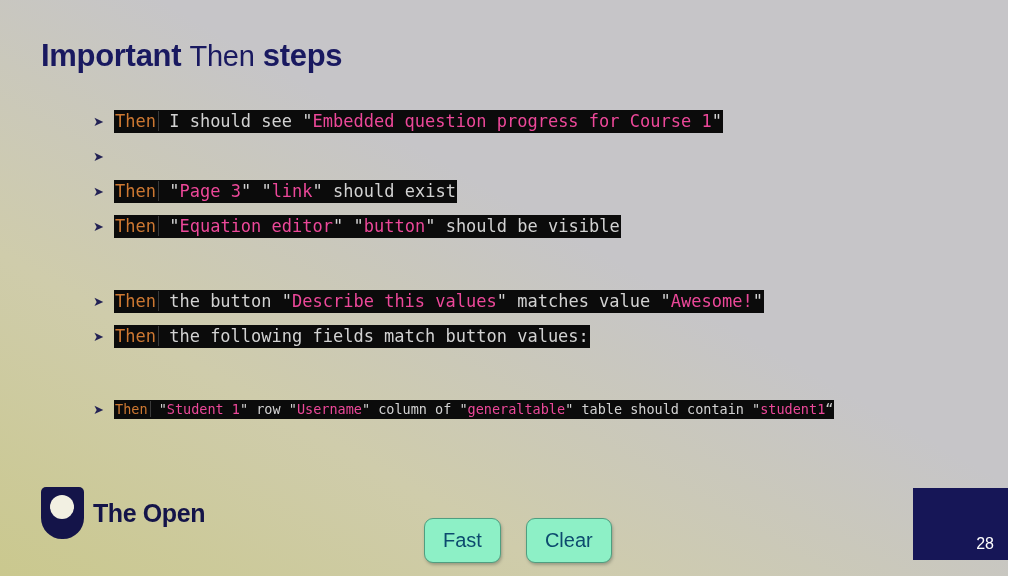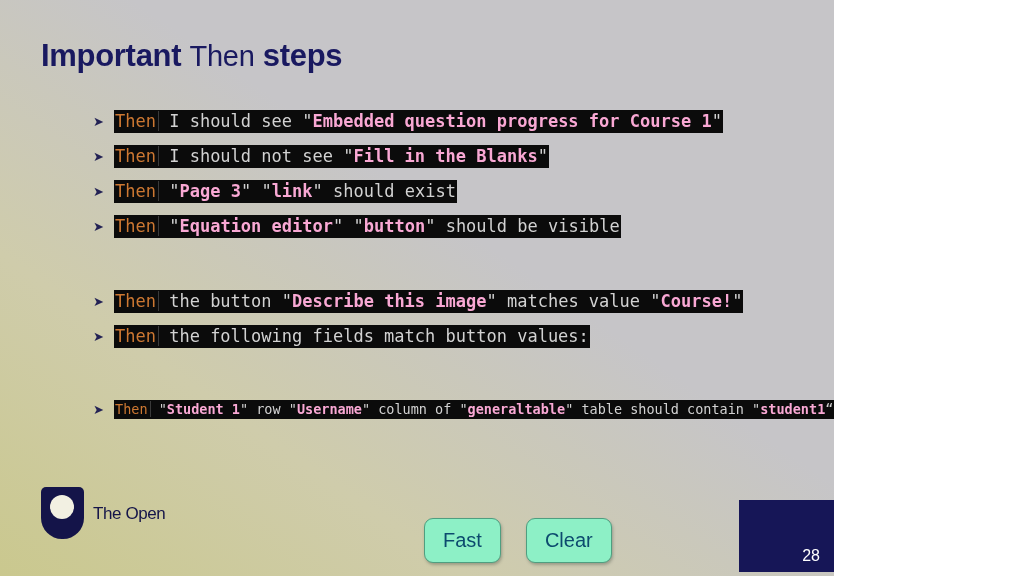"Important Then steps" #slide { width: 834px -> 1008px }
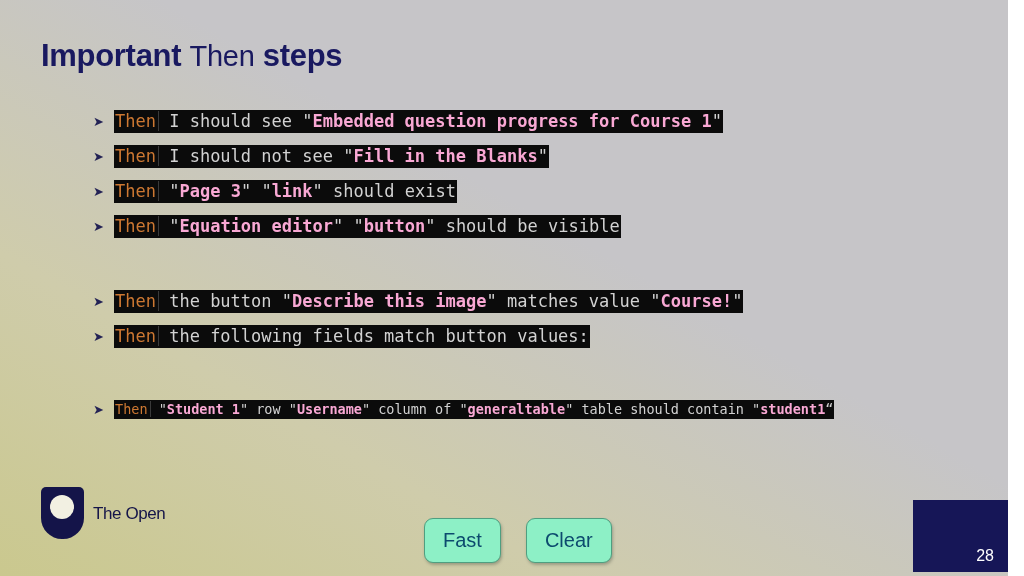"Embedded question progress for Course" .str { color: #f9a8d4 -> #ec4899; font-weight: bold -> normal }
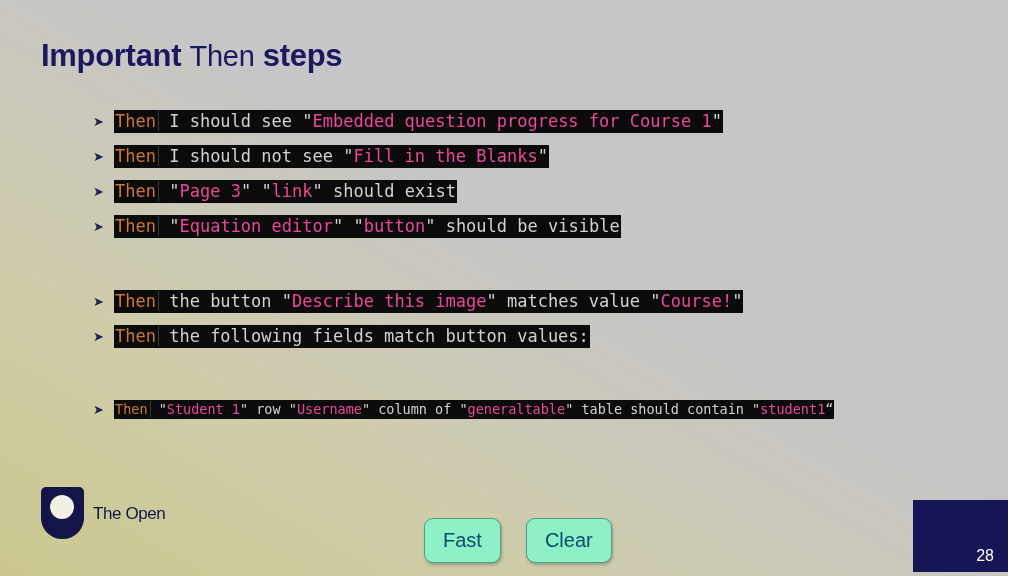"Then I should not see" span.code { html: <span><span>Then</span><span> I should not see </span><span>"</span><span>Fill in the Blanks</span><span>"</span></span> -> none }
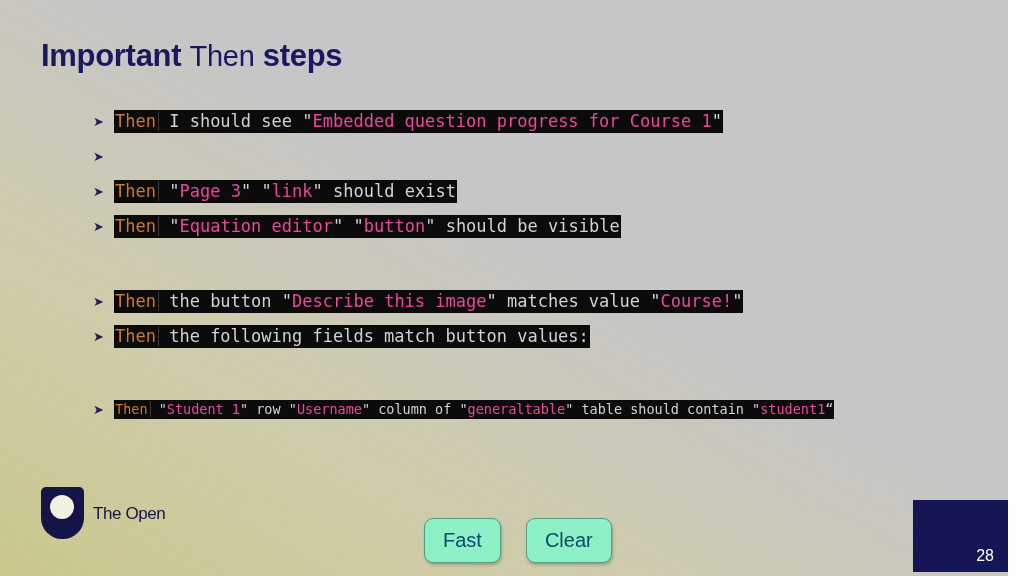"Describe this image" span.str { text: image -> values }
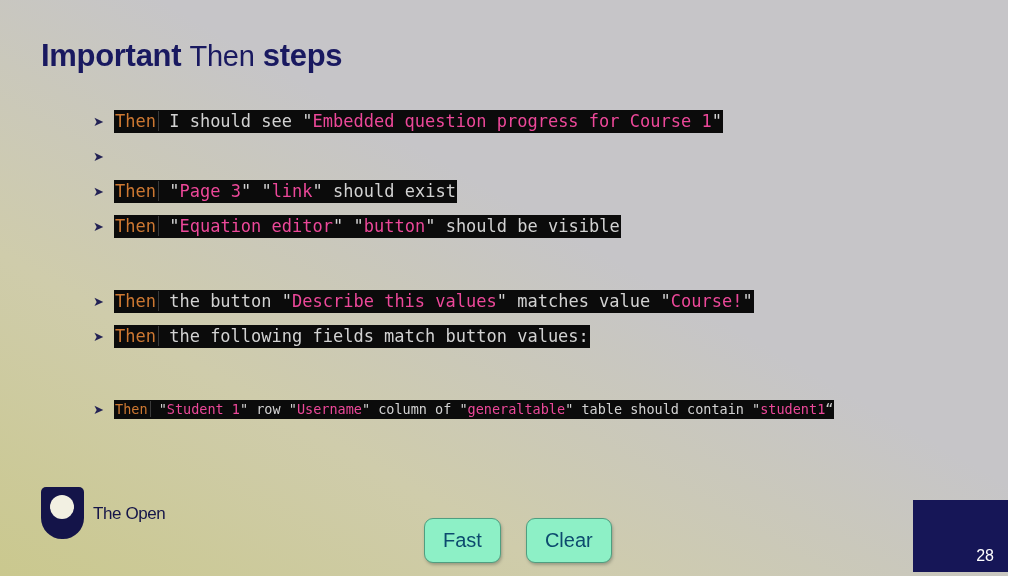"Course!" span.str { text: Course -> Awesome }
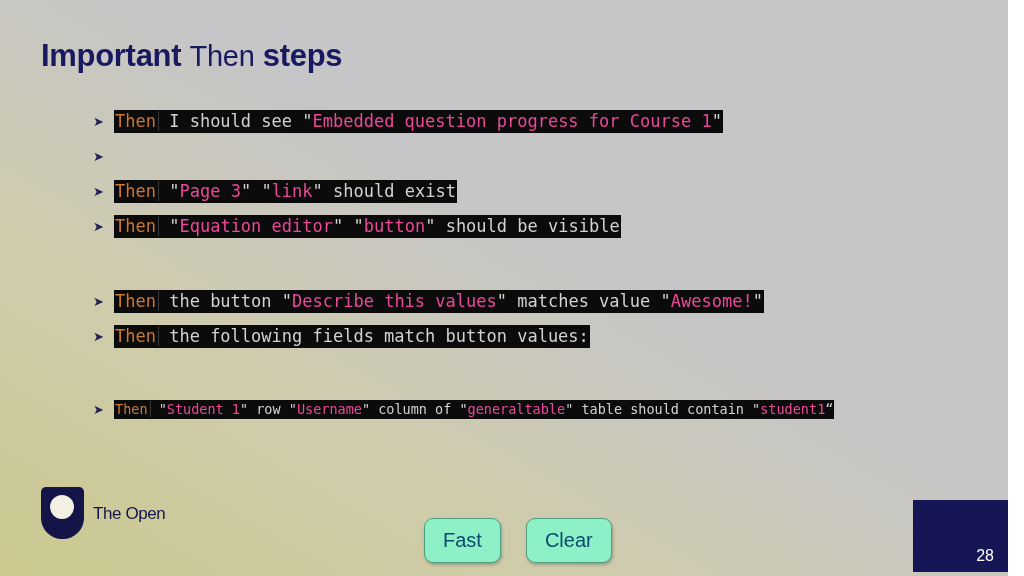"The Open" #logo-text { font-size: 17px -> 25px; font-weight: normal -> bold }
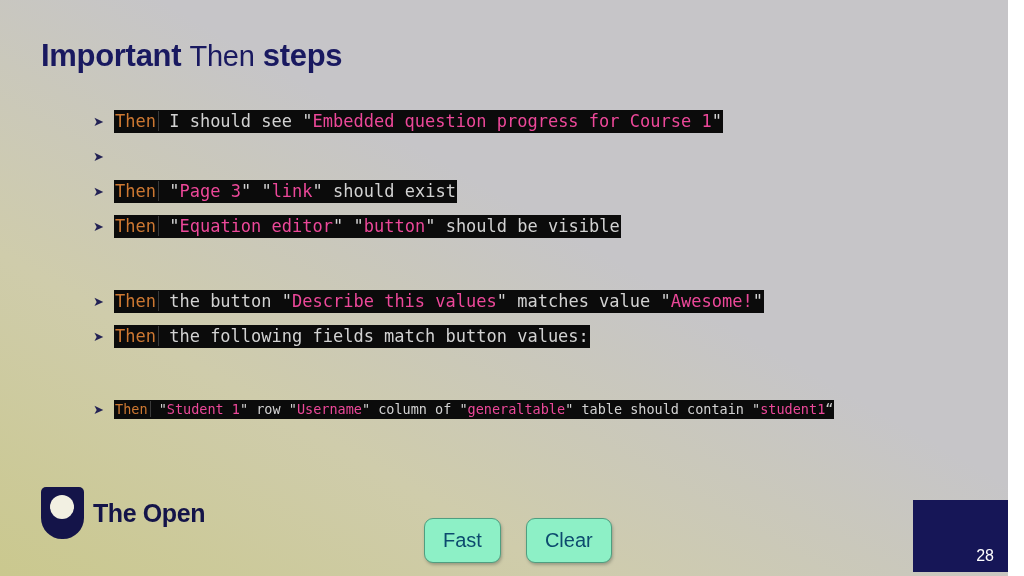"28" #corner { bottom: 4px -> 16px }
